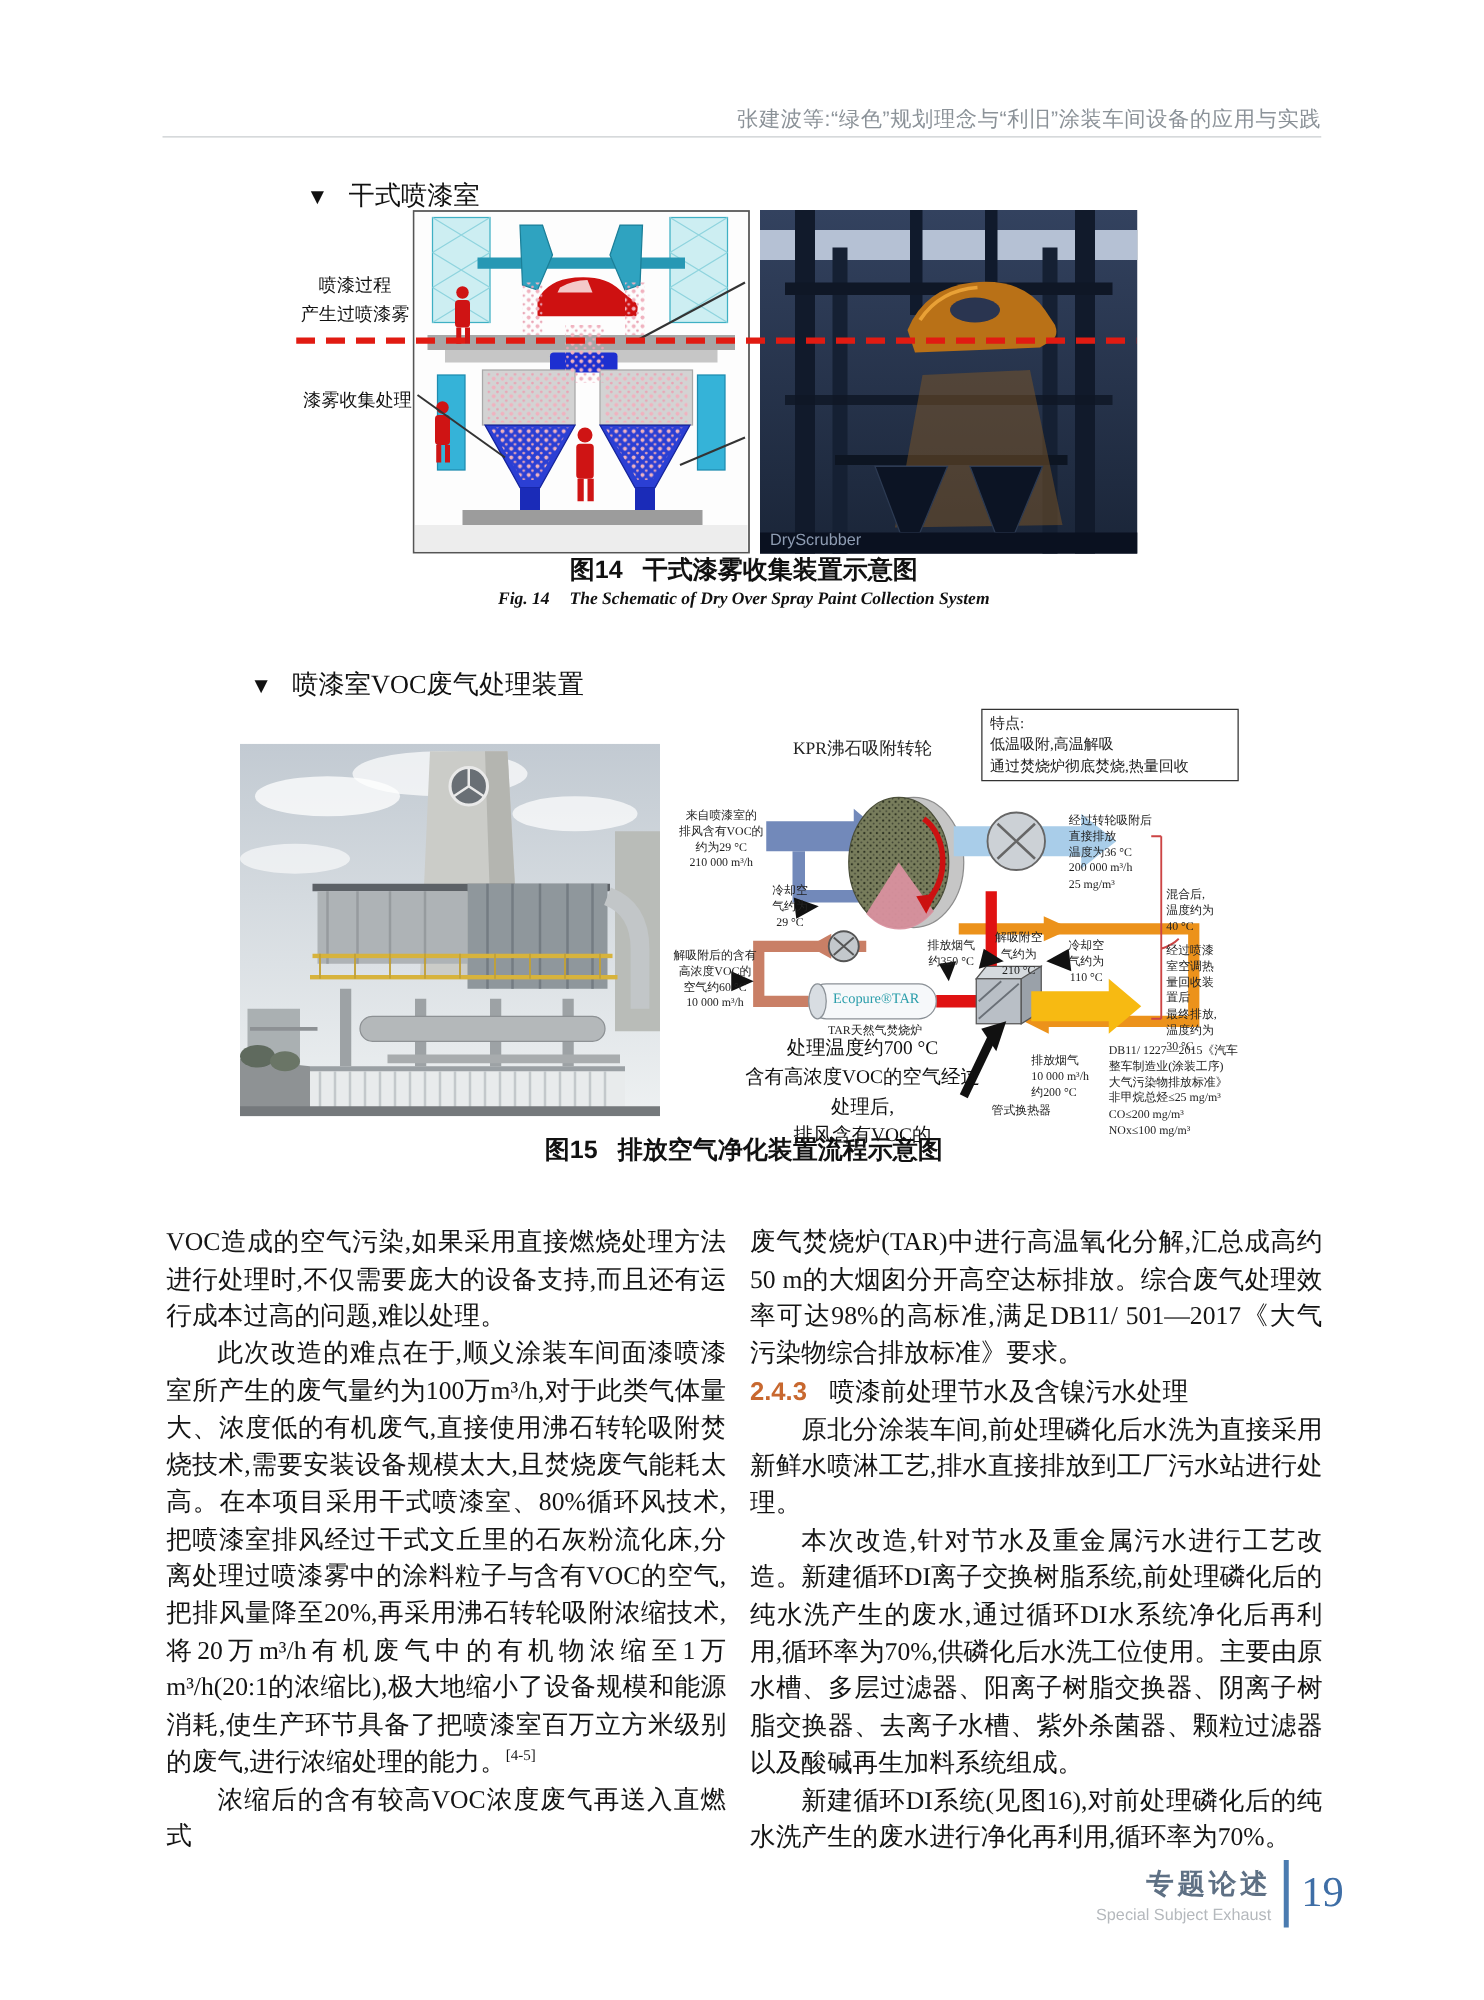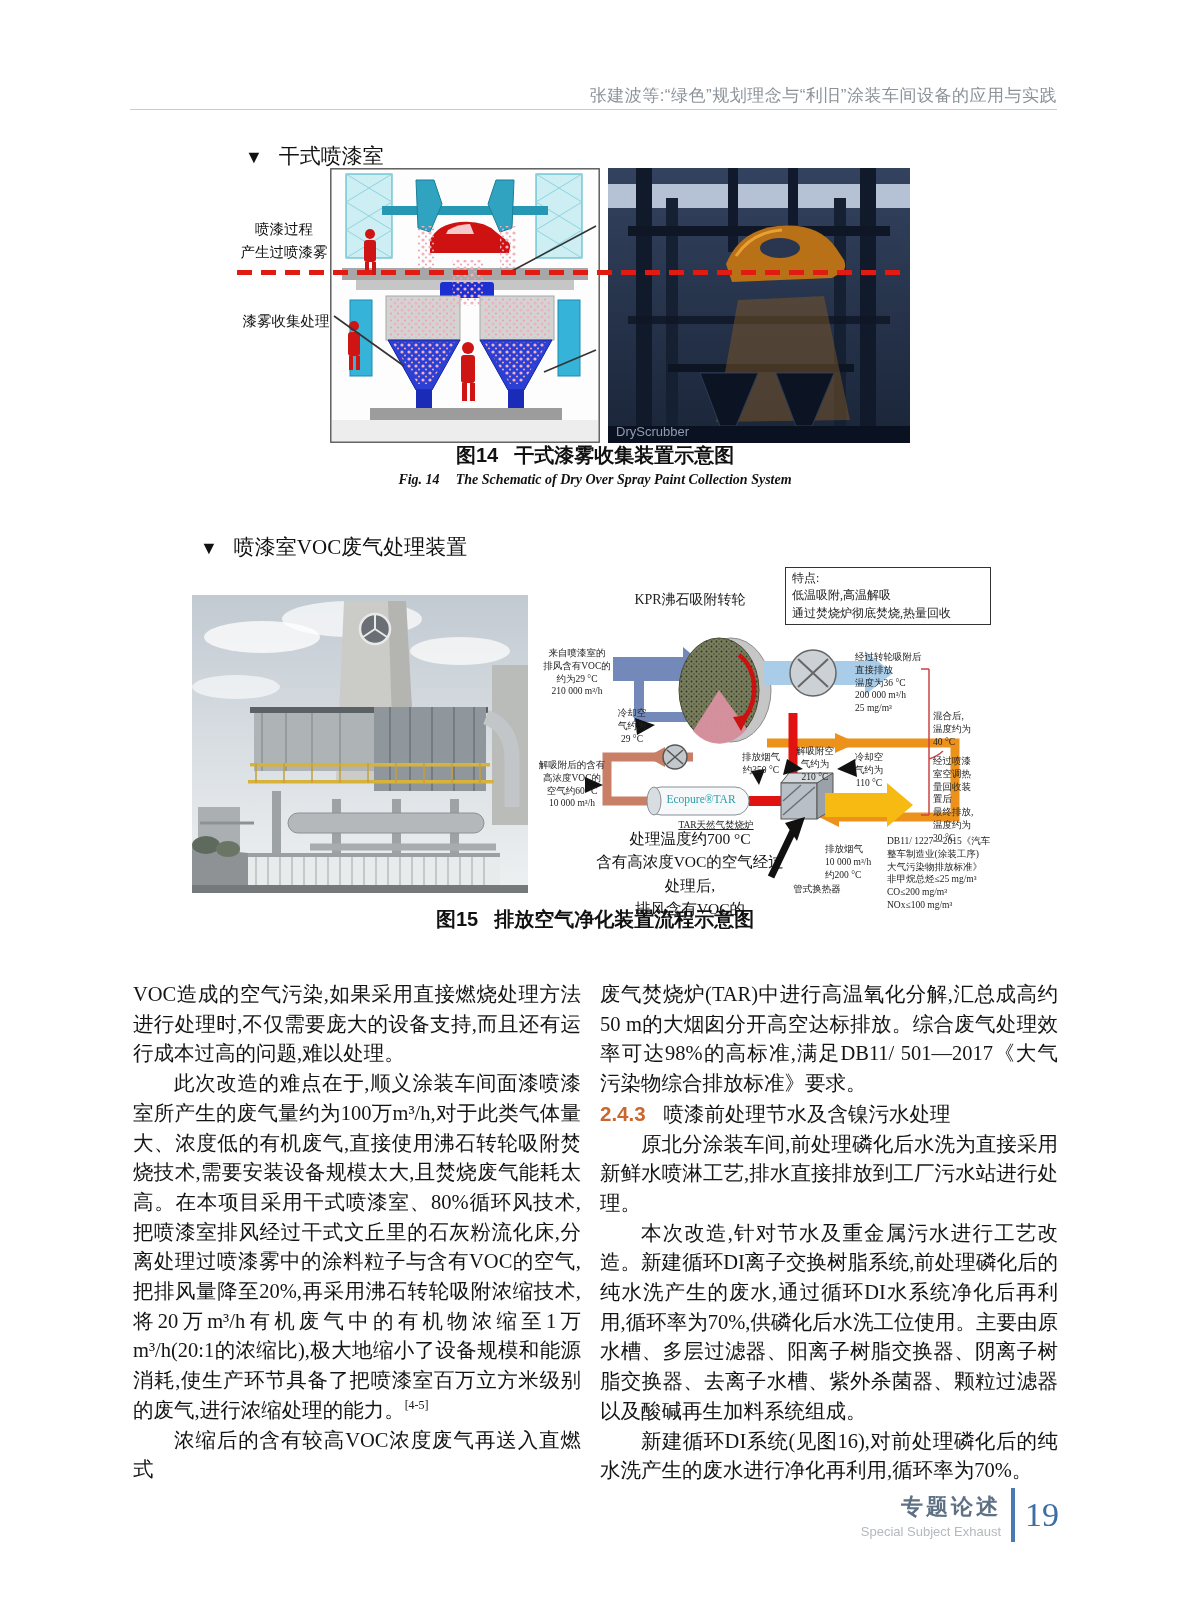"TAR天然气焚烧炉" .l-tar { left: 128px -> 112px; text-decoration: underline -> none }
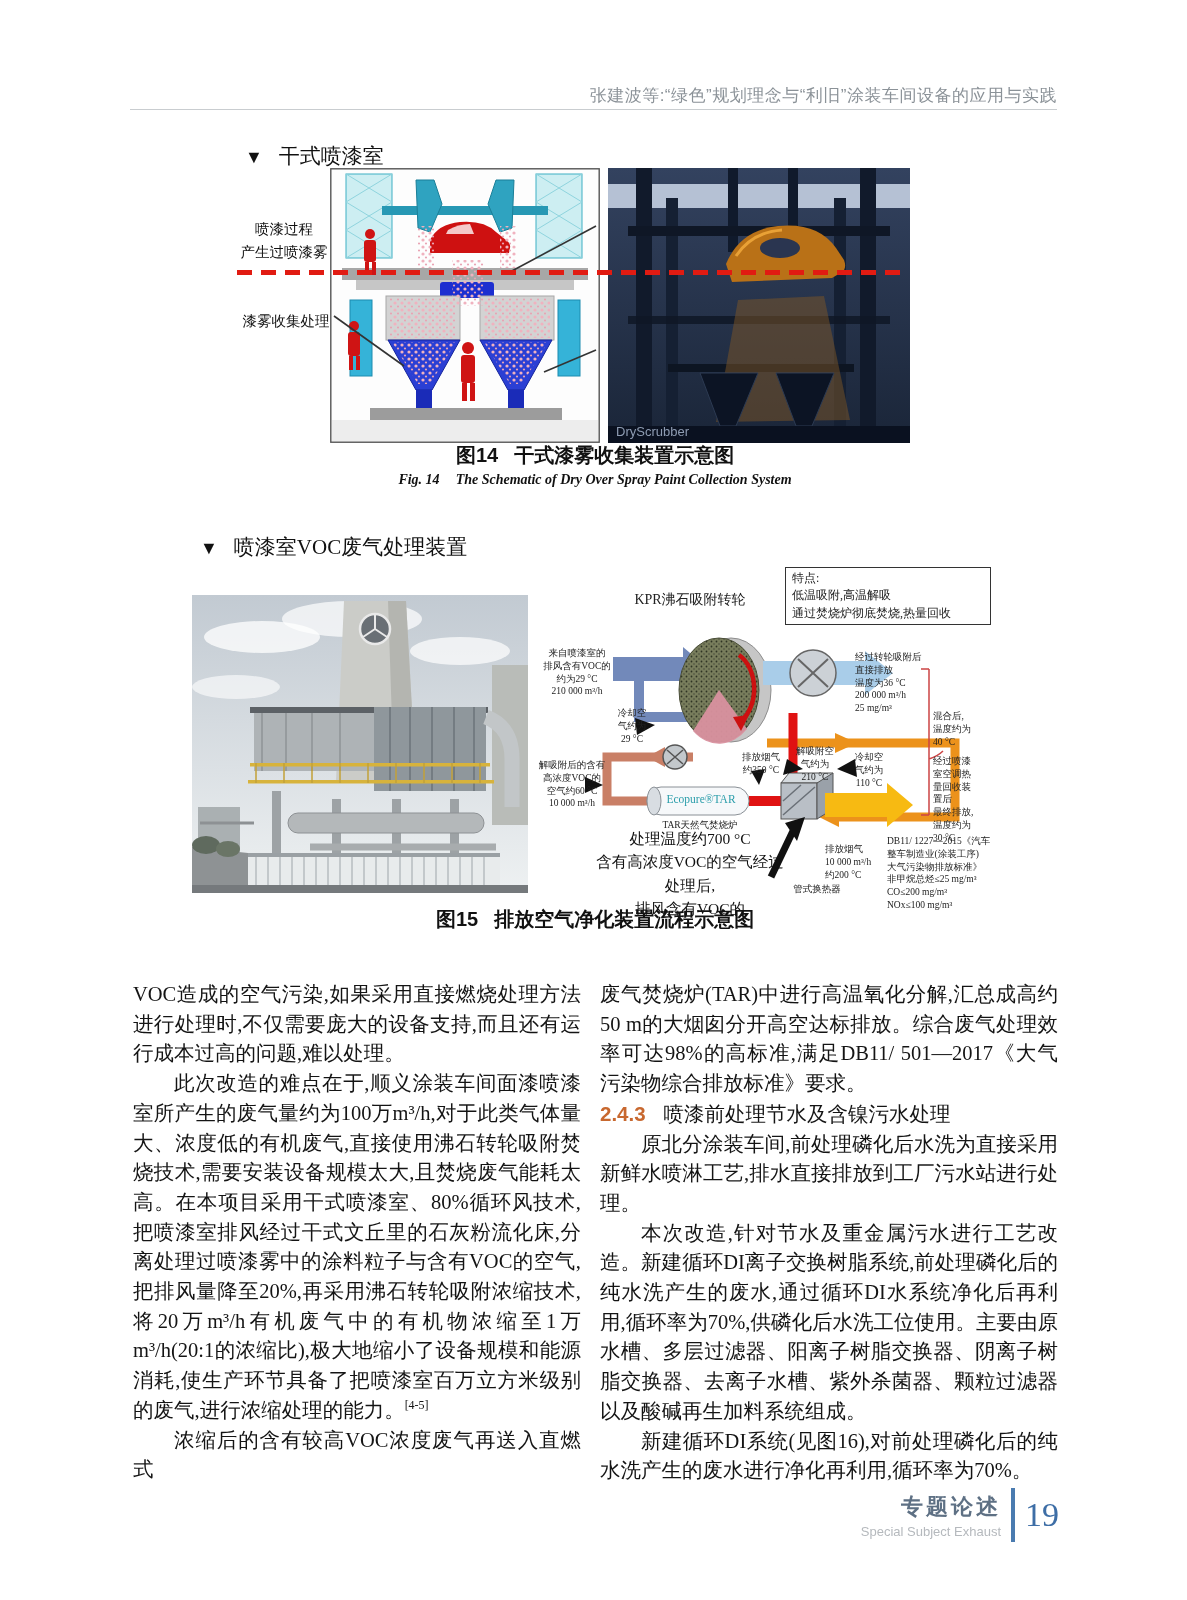"专题论述" .footer { right: 128px -> 112px }
